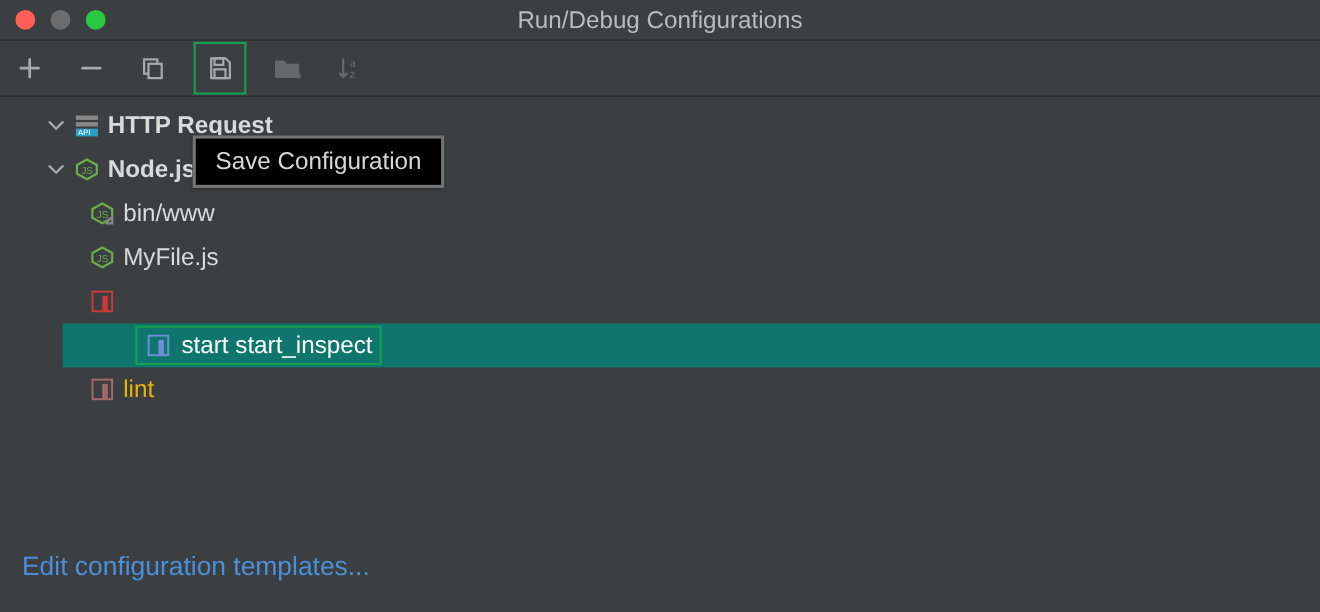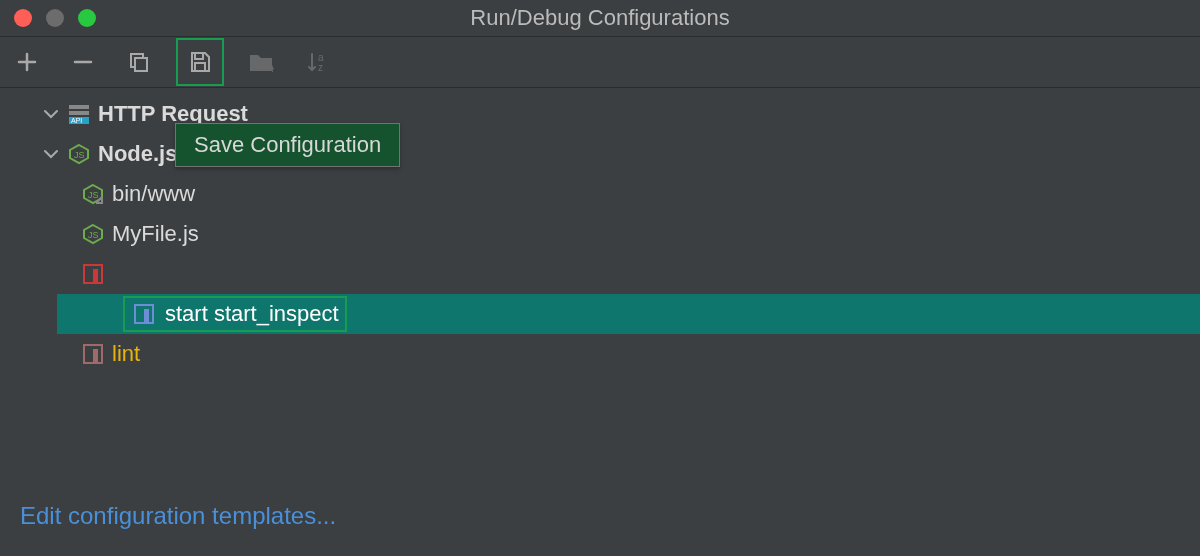"Save Configuration" .tooltip { background: #14532d -> #000000; border: 1px solid #737373 -> 3px solid #737373 }
